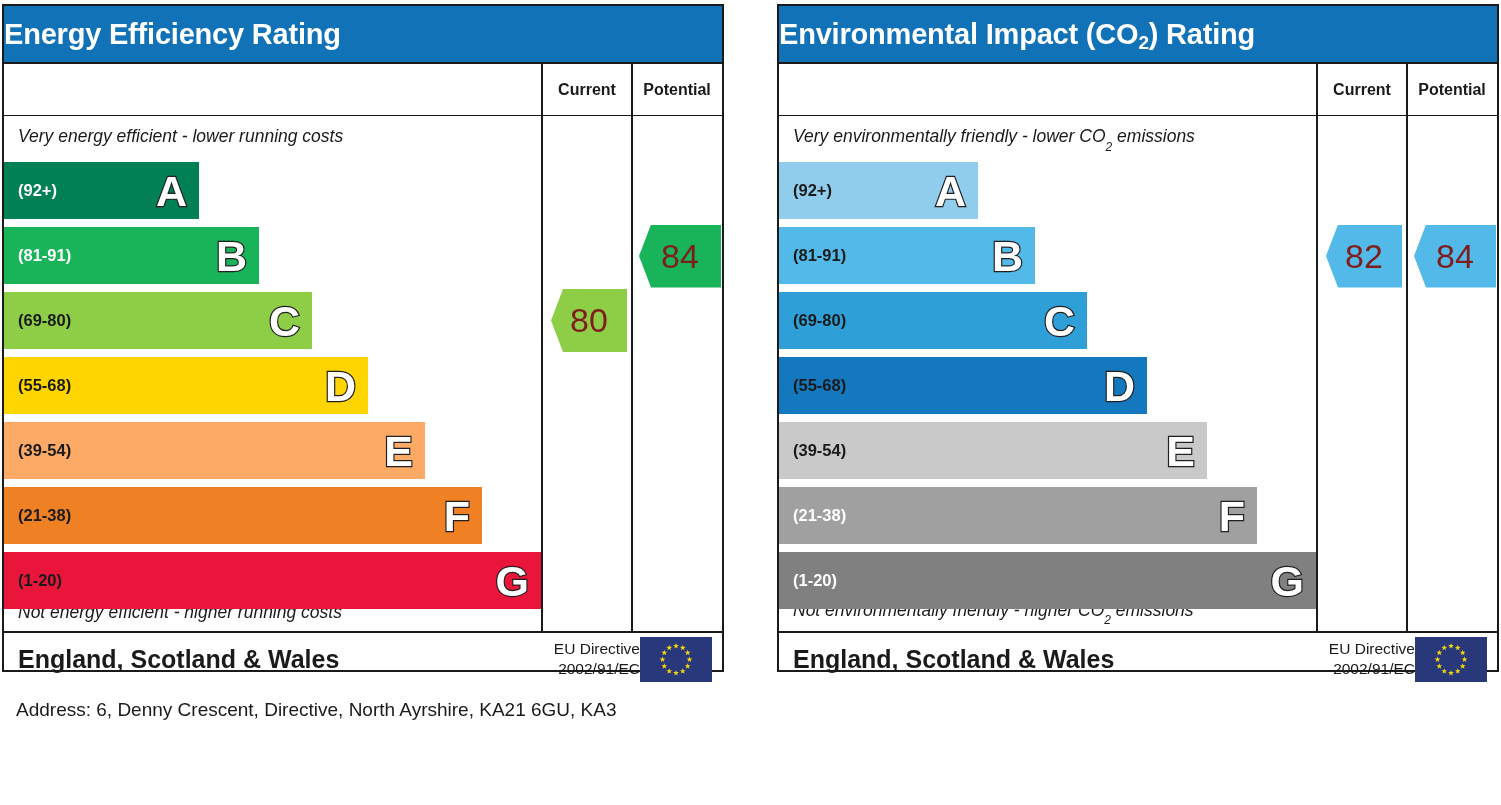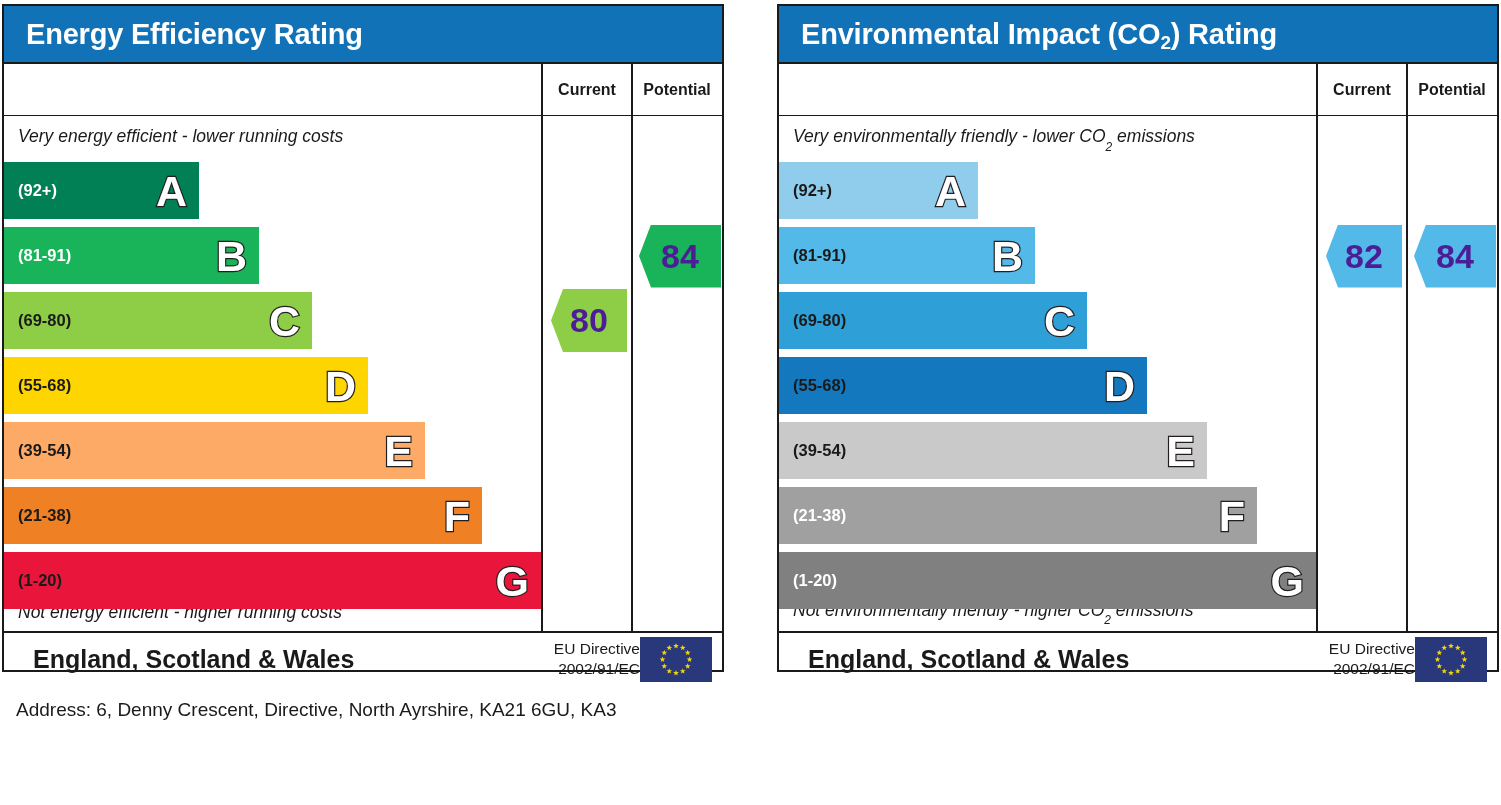"Energy Efficiency Rating" .epc-title { padding-left: 22px -> none }
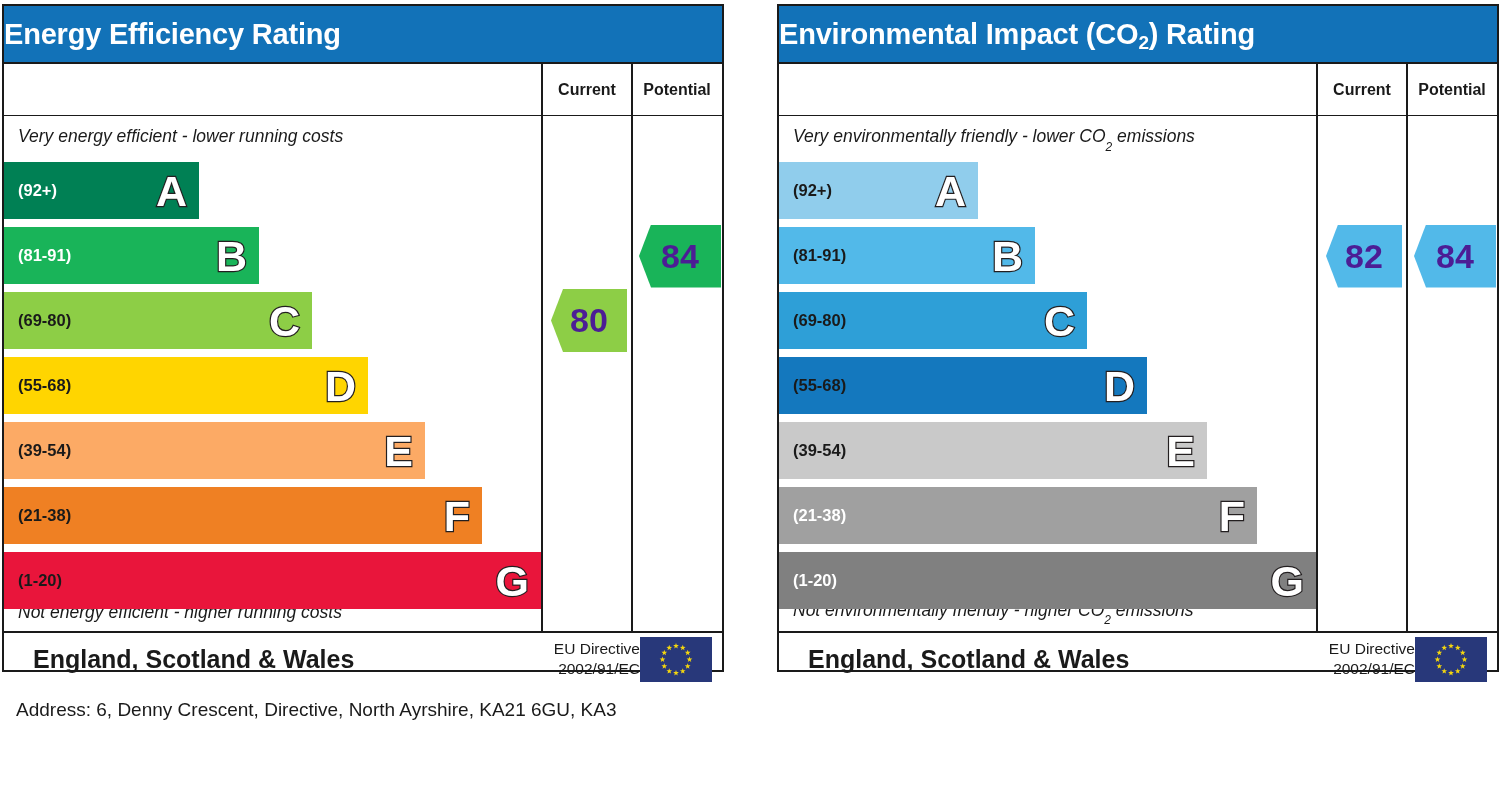"84" .chip { color: #4c1d95 -> #7f1d1d; font-weight: bold -> normal }
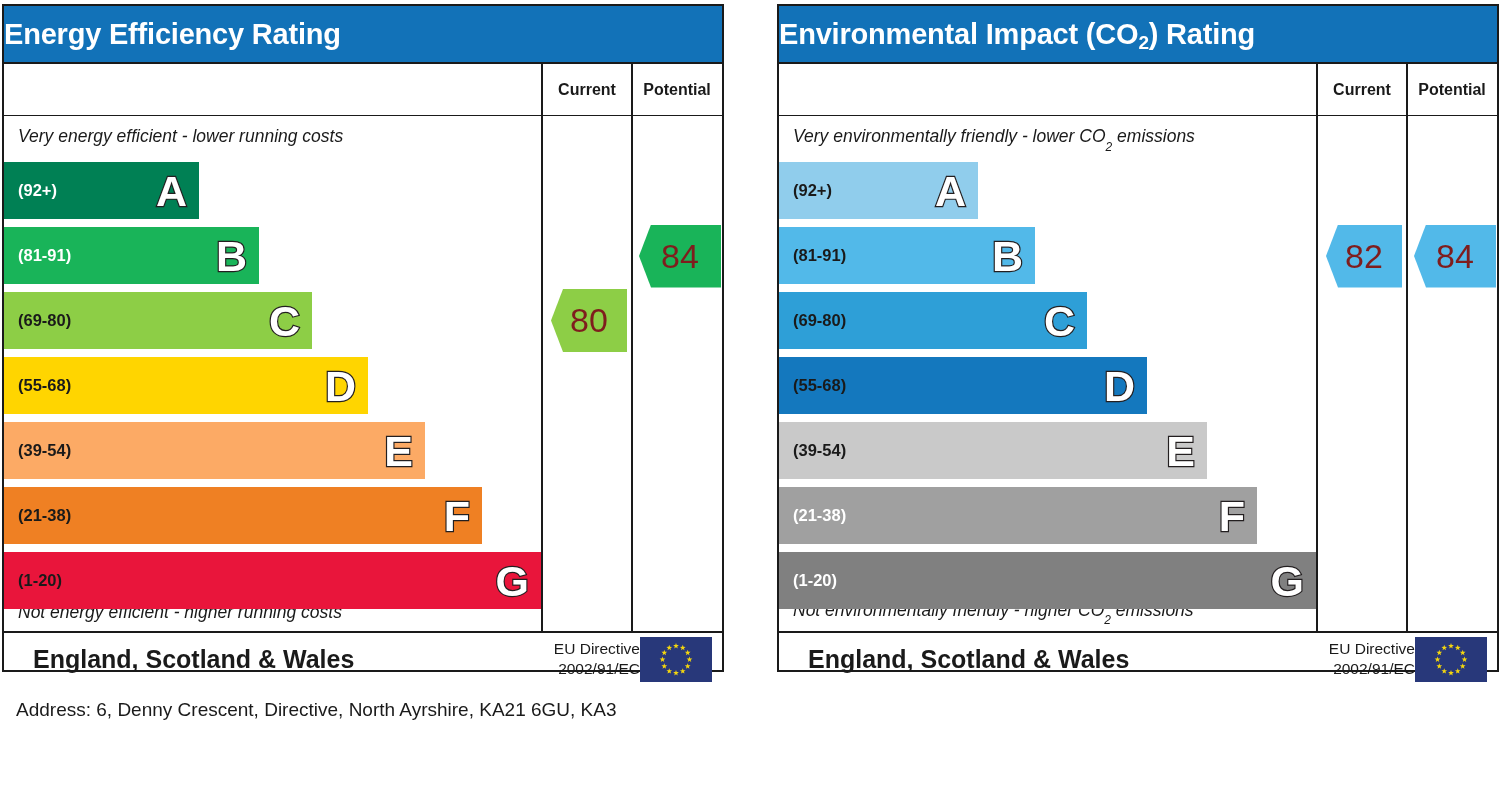"England, Scotland & Wales" .foot-title { padding-left: 29px -> 14px }
